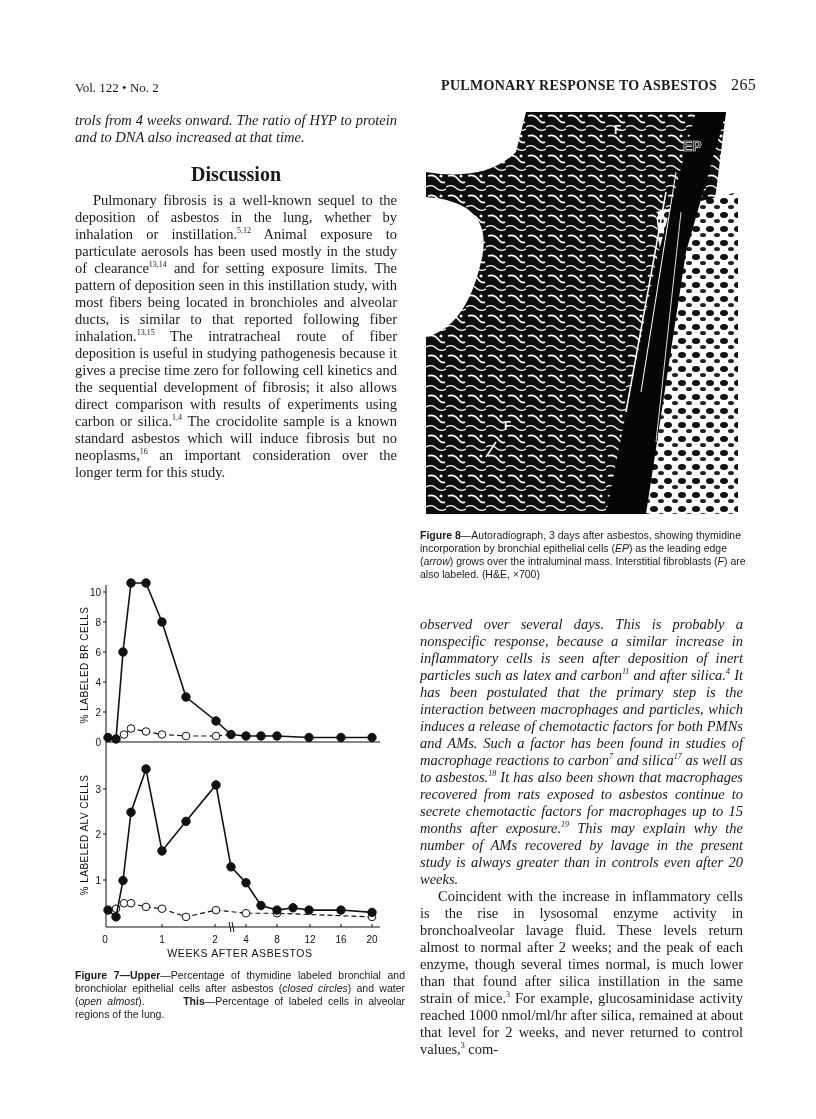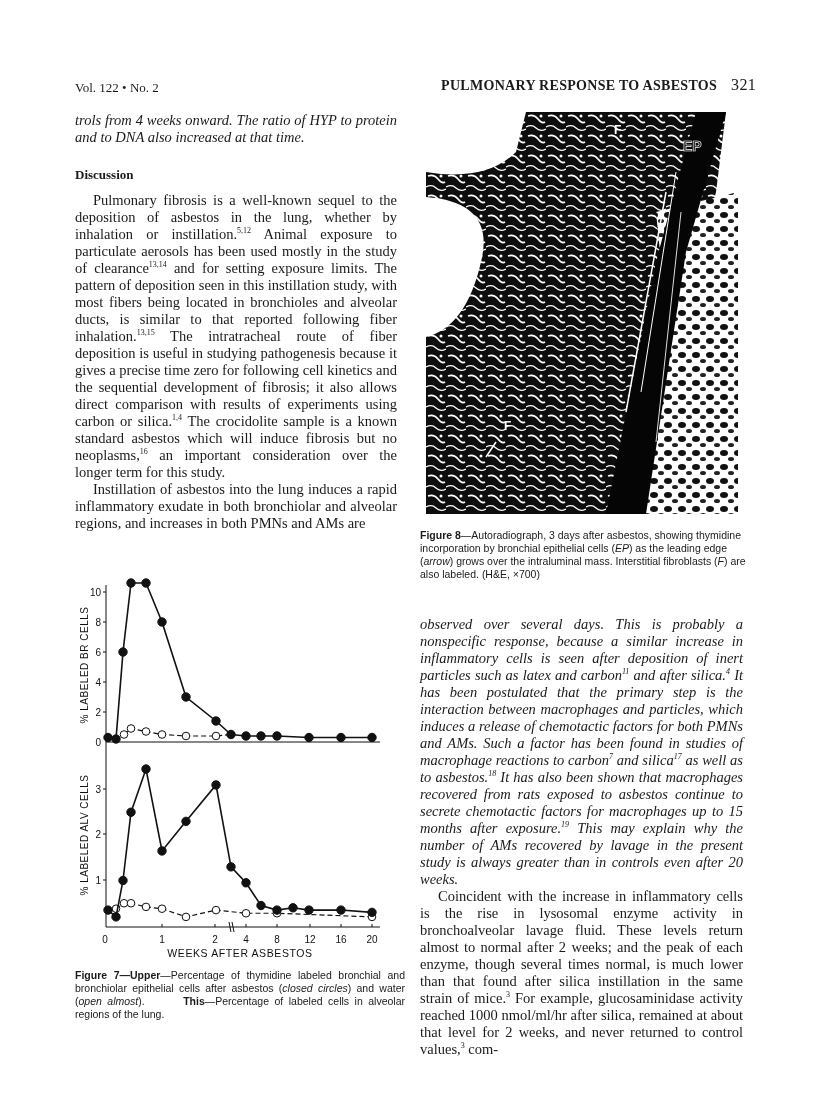"321" span.pg { text: 321 -> 265 }
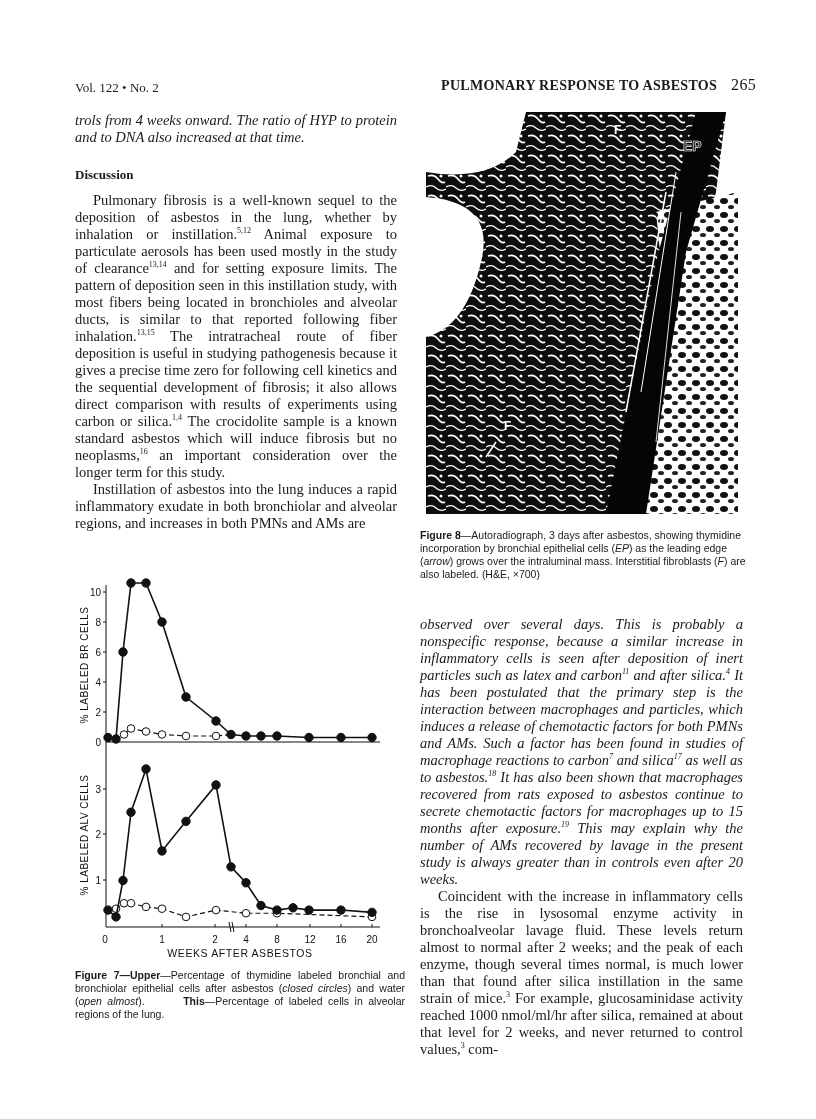"Discussion" .heading { font-size: 13px -> 20px; text-align: left -> center }
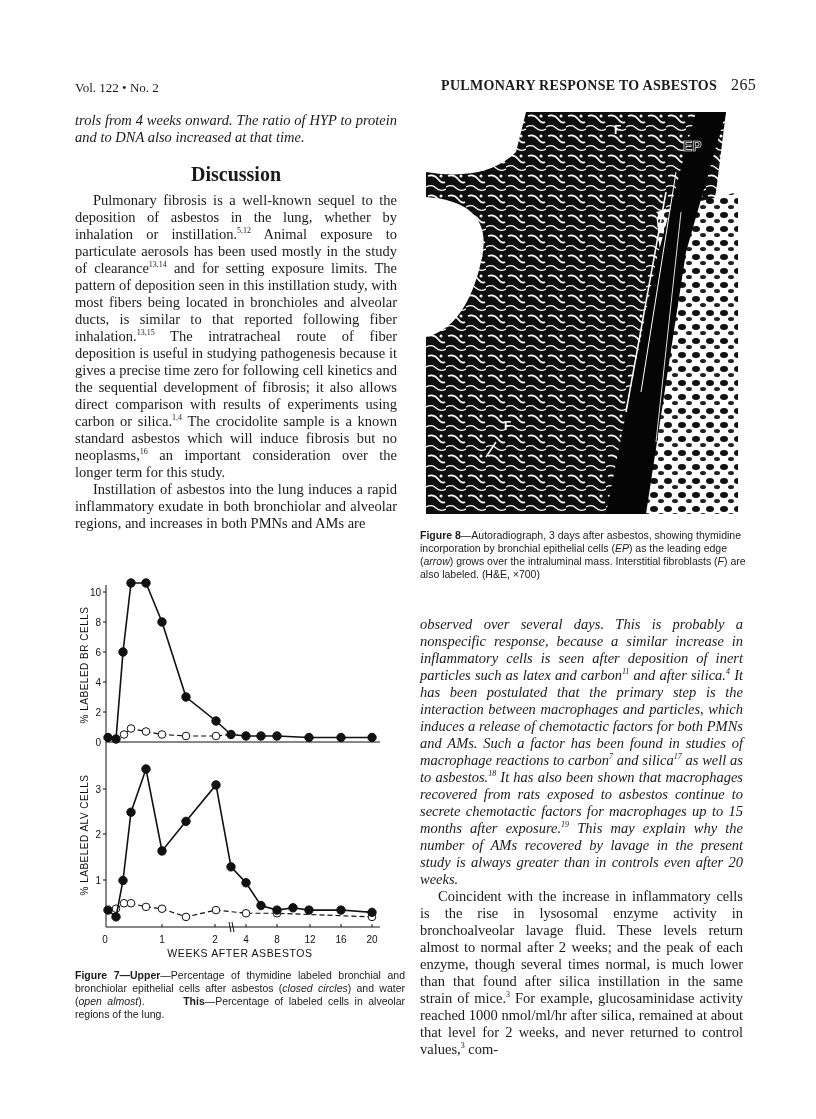"Instillation of asbestos into the" p { html: <p>Instillation of asbestos into the lung induces a rapid inflammatory exudate in both bronchiolar and alveolar regions, and increases in both PMNs and AMs are</p> -> none }
